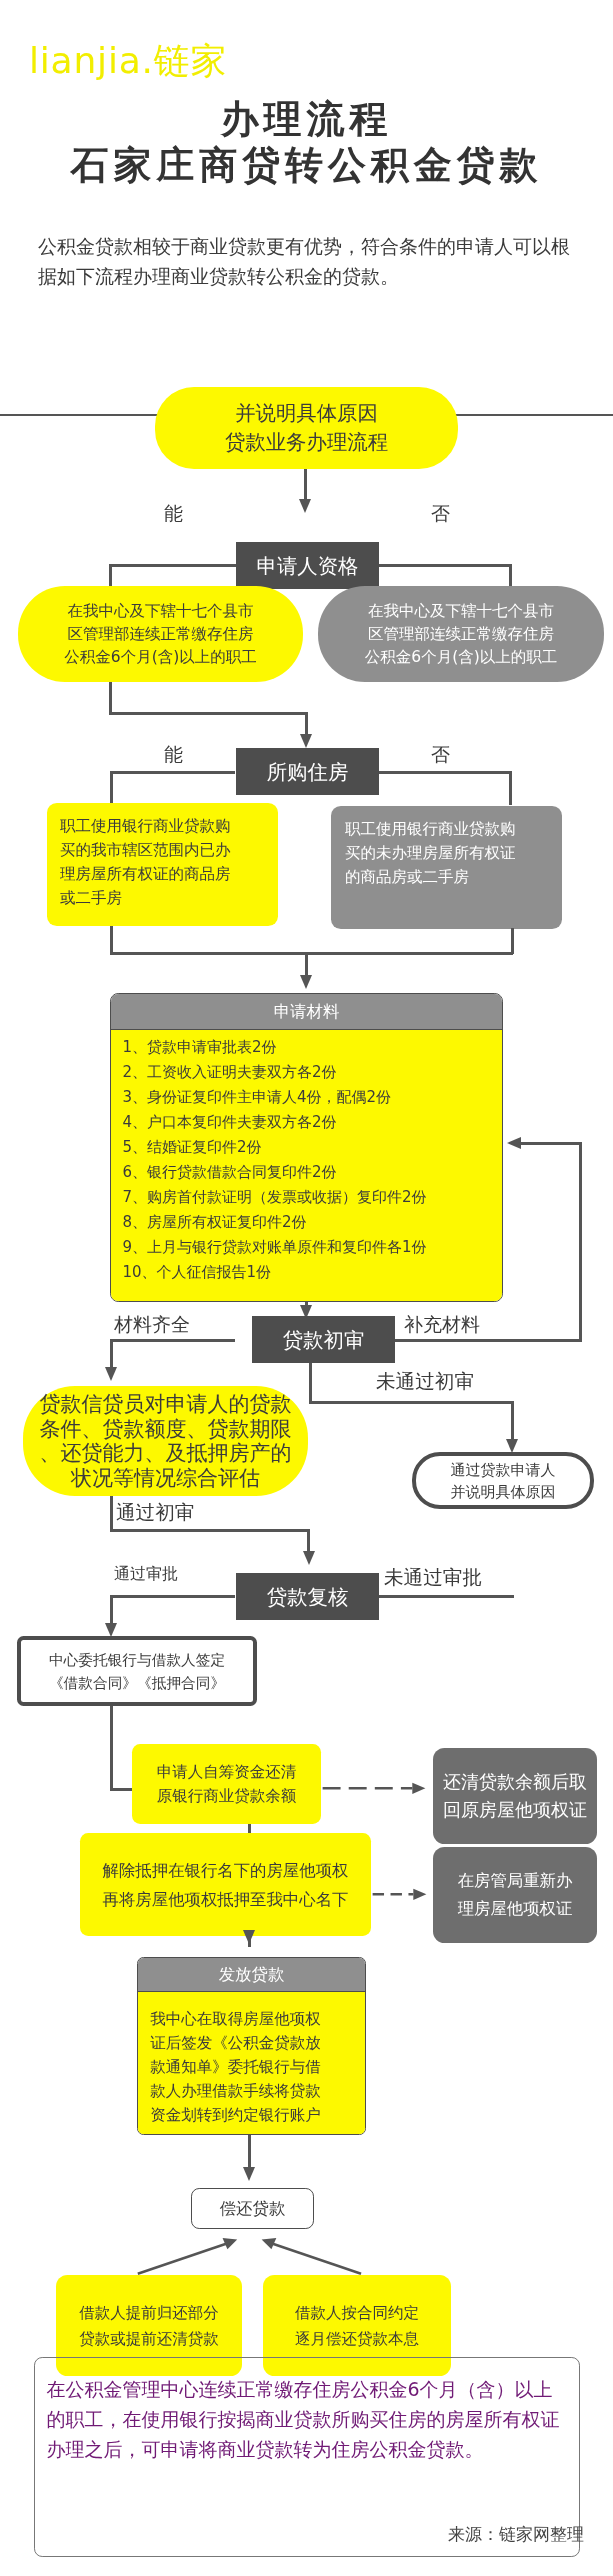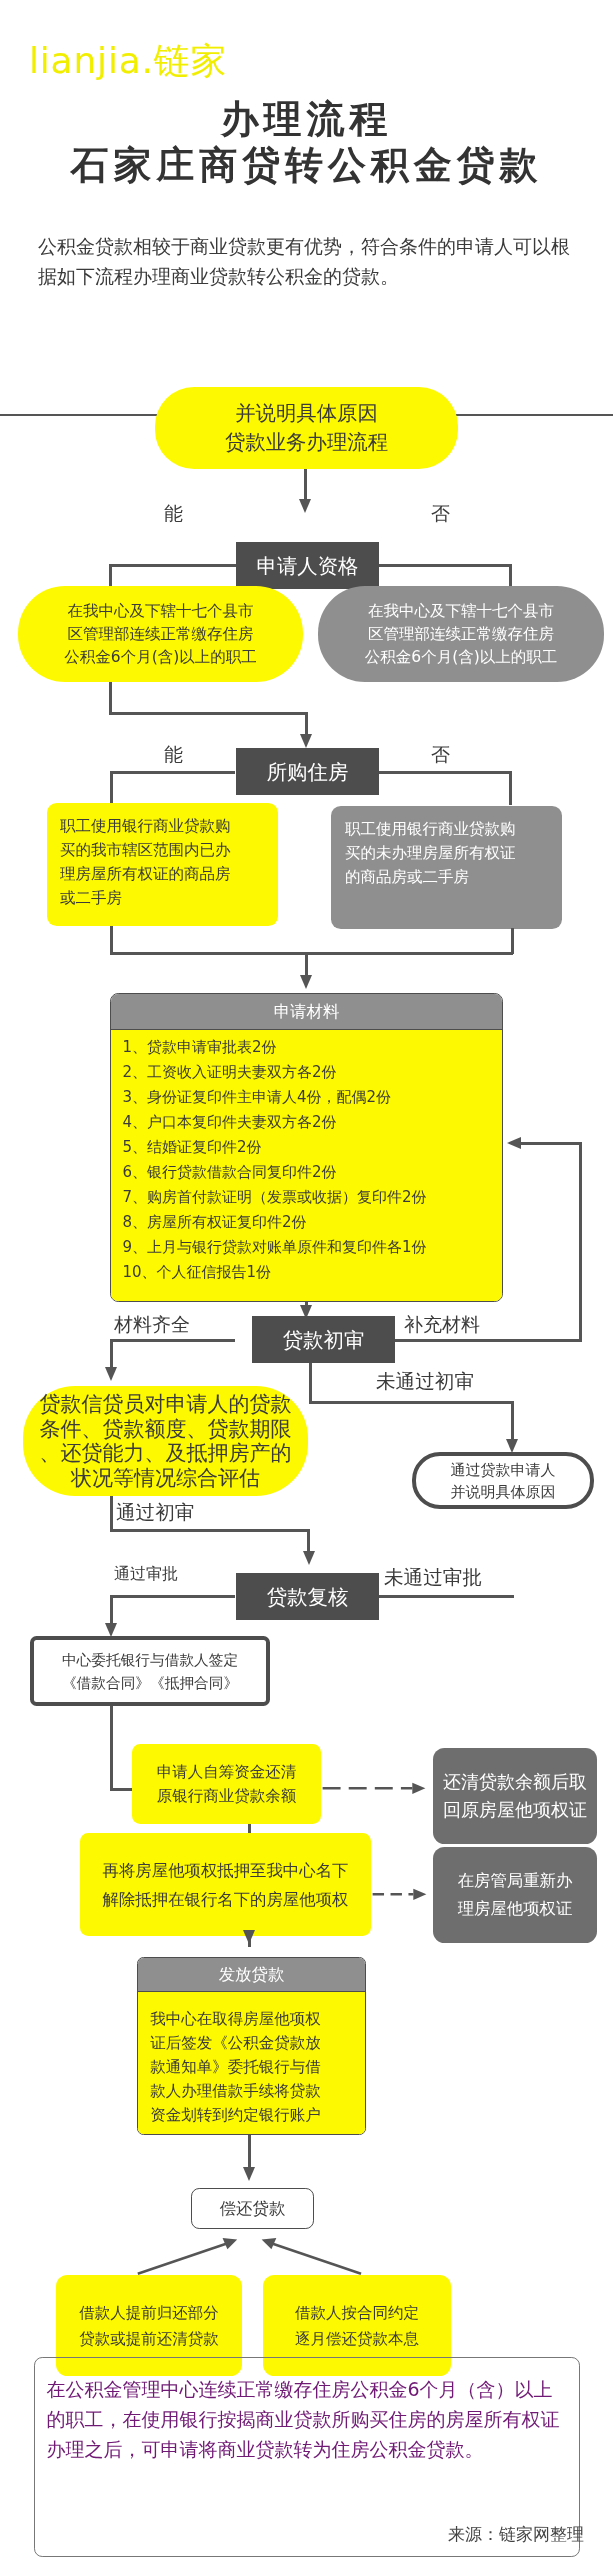"中心委托银行与借款人签定" div.abs { left: 30px -> 17px }
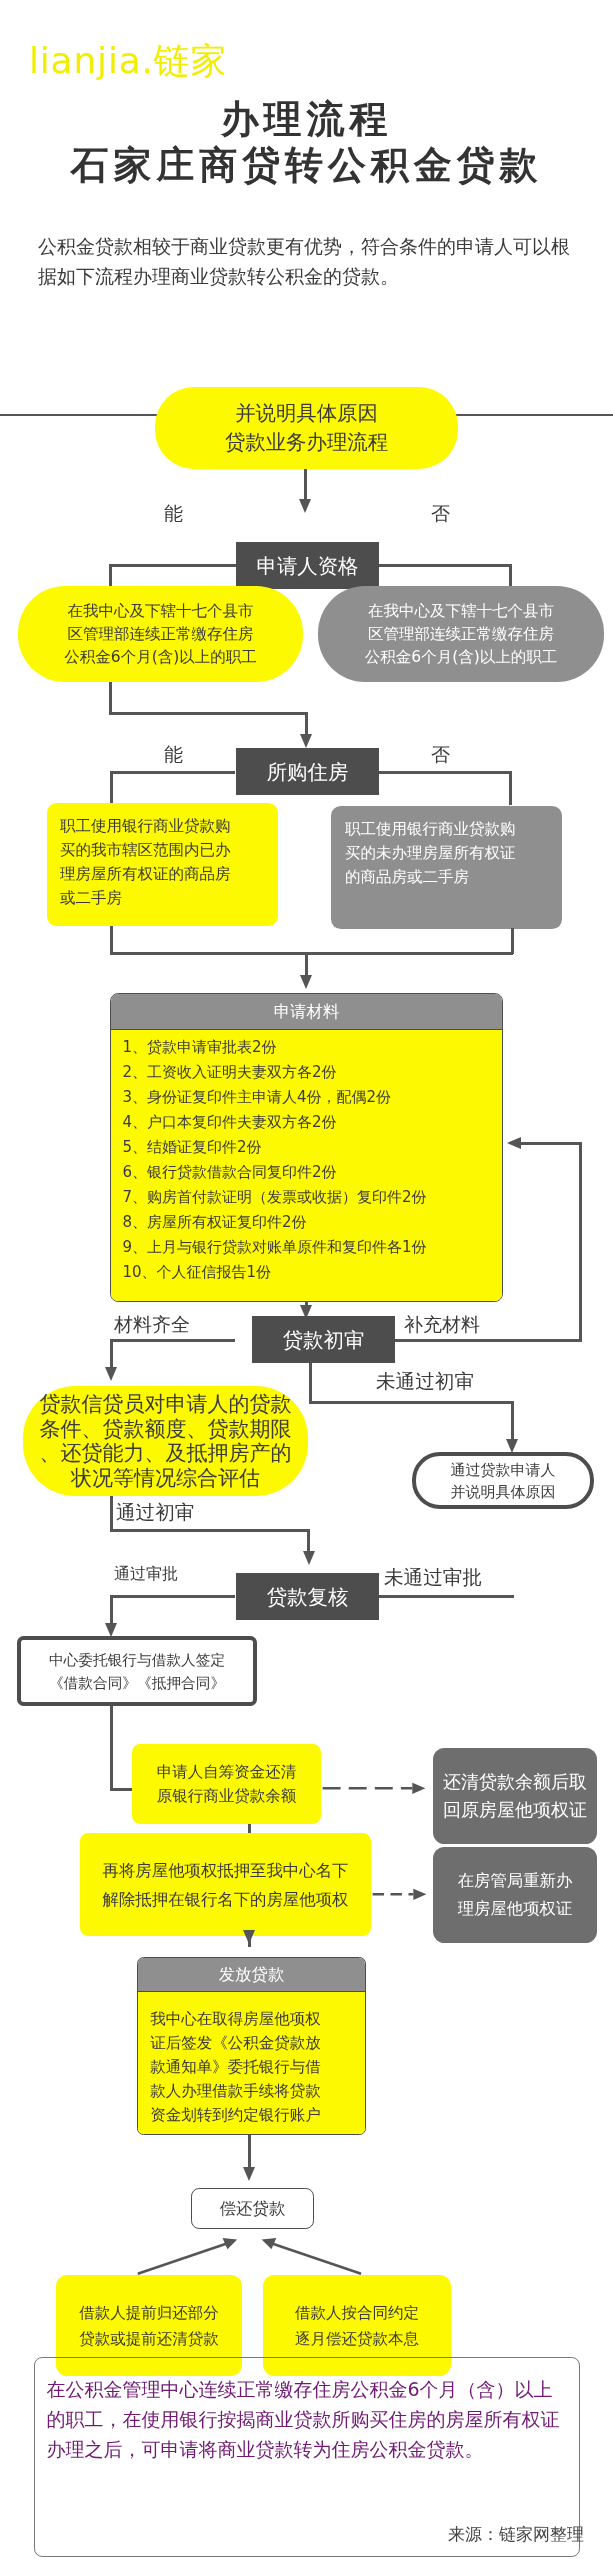"再将房屋他项权抵押至我中心名下" div { order: before "解除抵押在银行名下的房屋他项权" -> after "解除抵押在银行名下的房屋他项权" }
